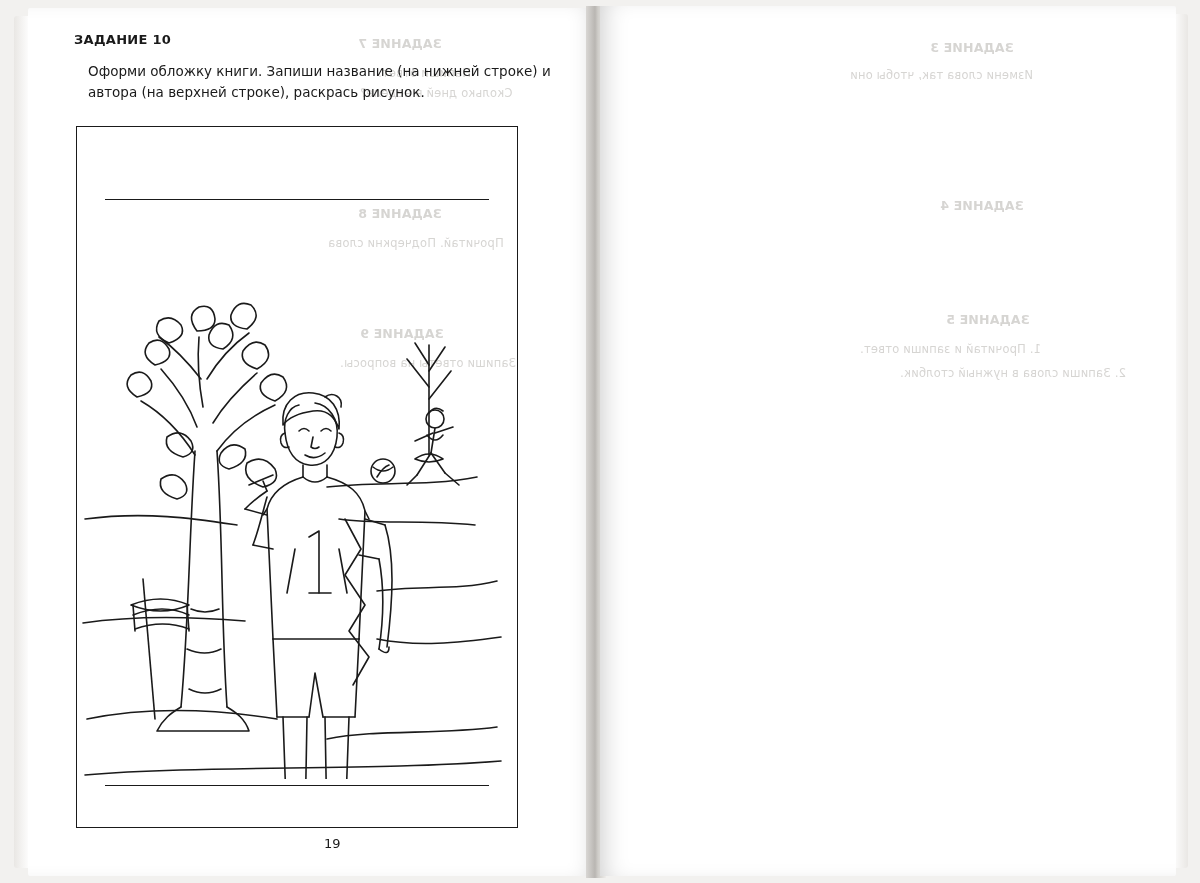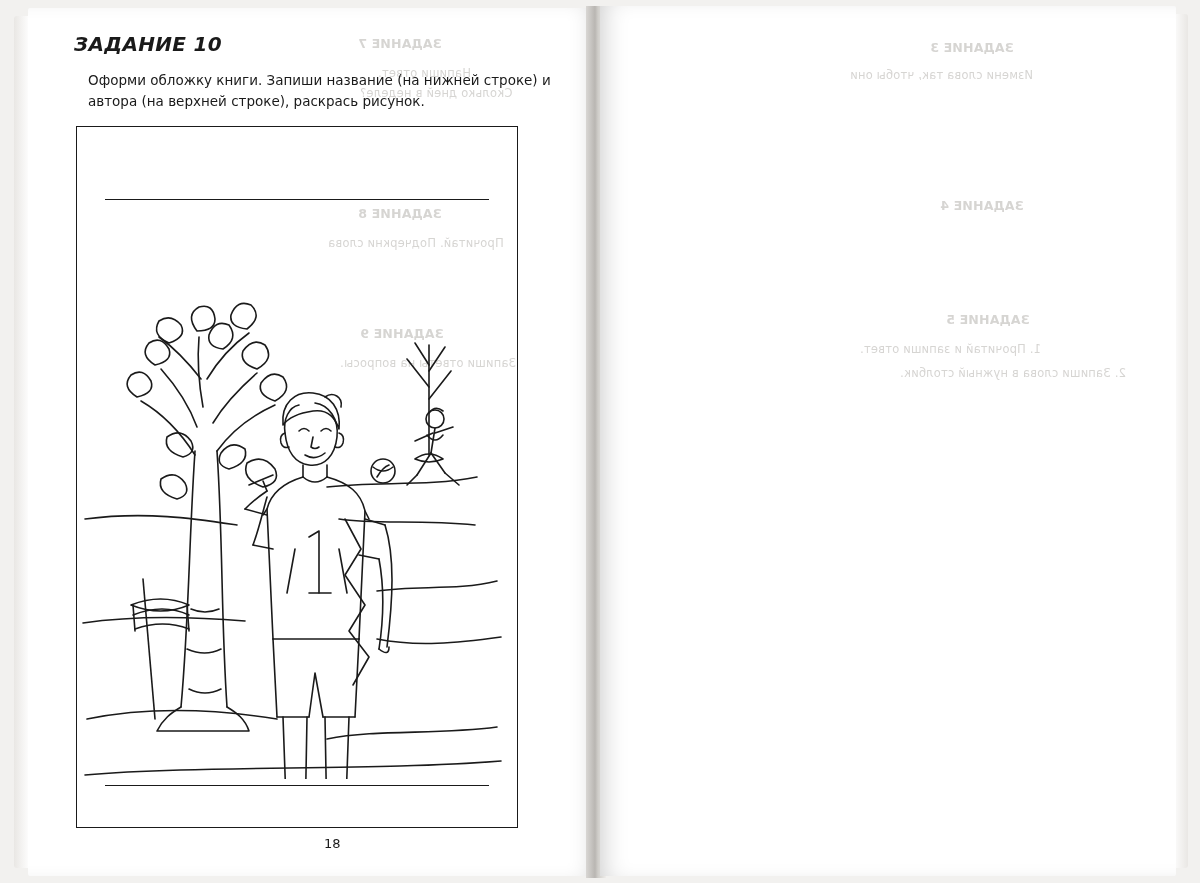"ЗАДАНИЕ 10" .task-head { font-size: 20px -> 13px; font-style: italic -> none }
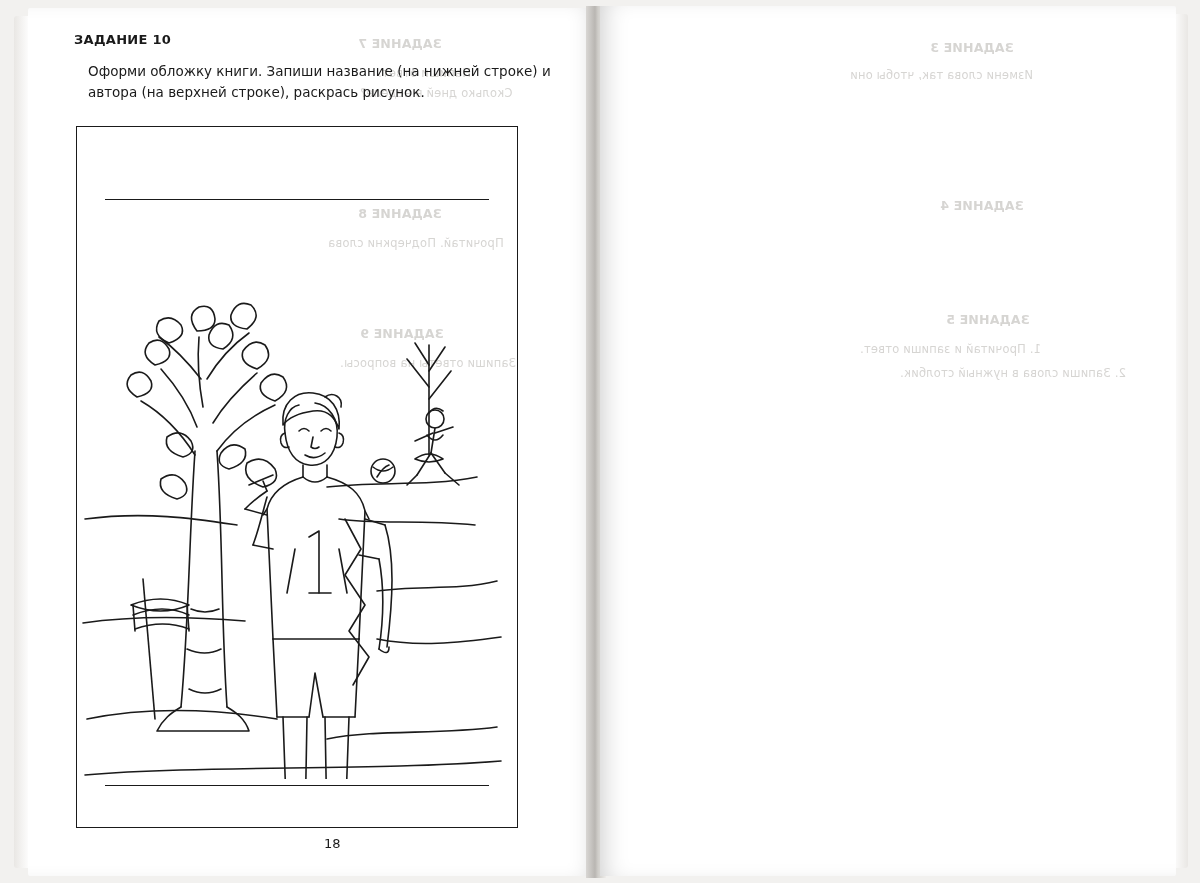"18" div.pagenum { text: 18 -> 19 }
